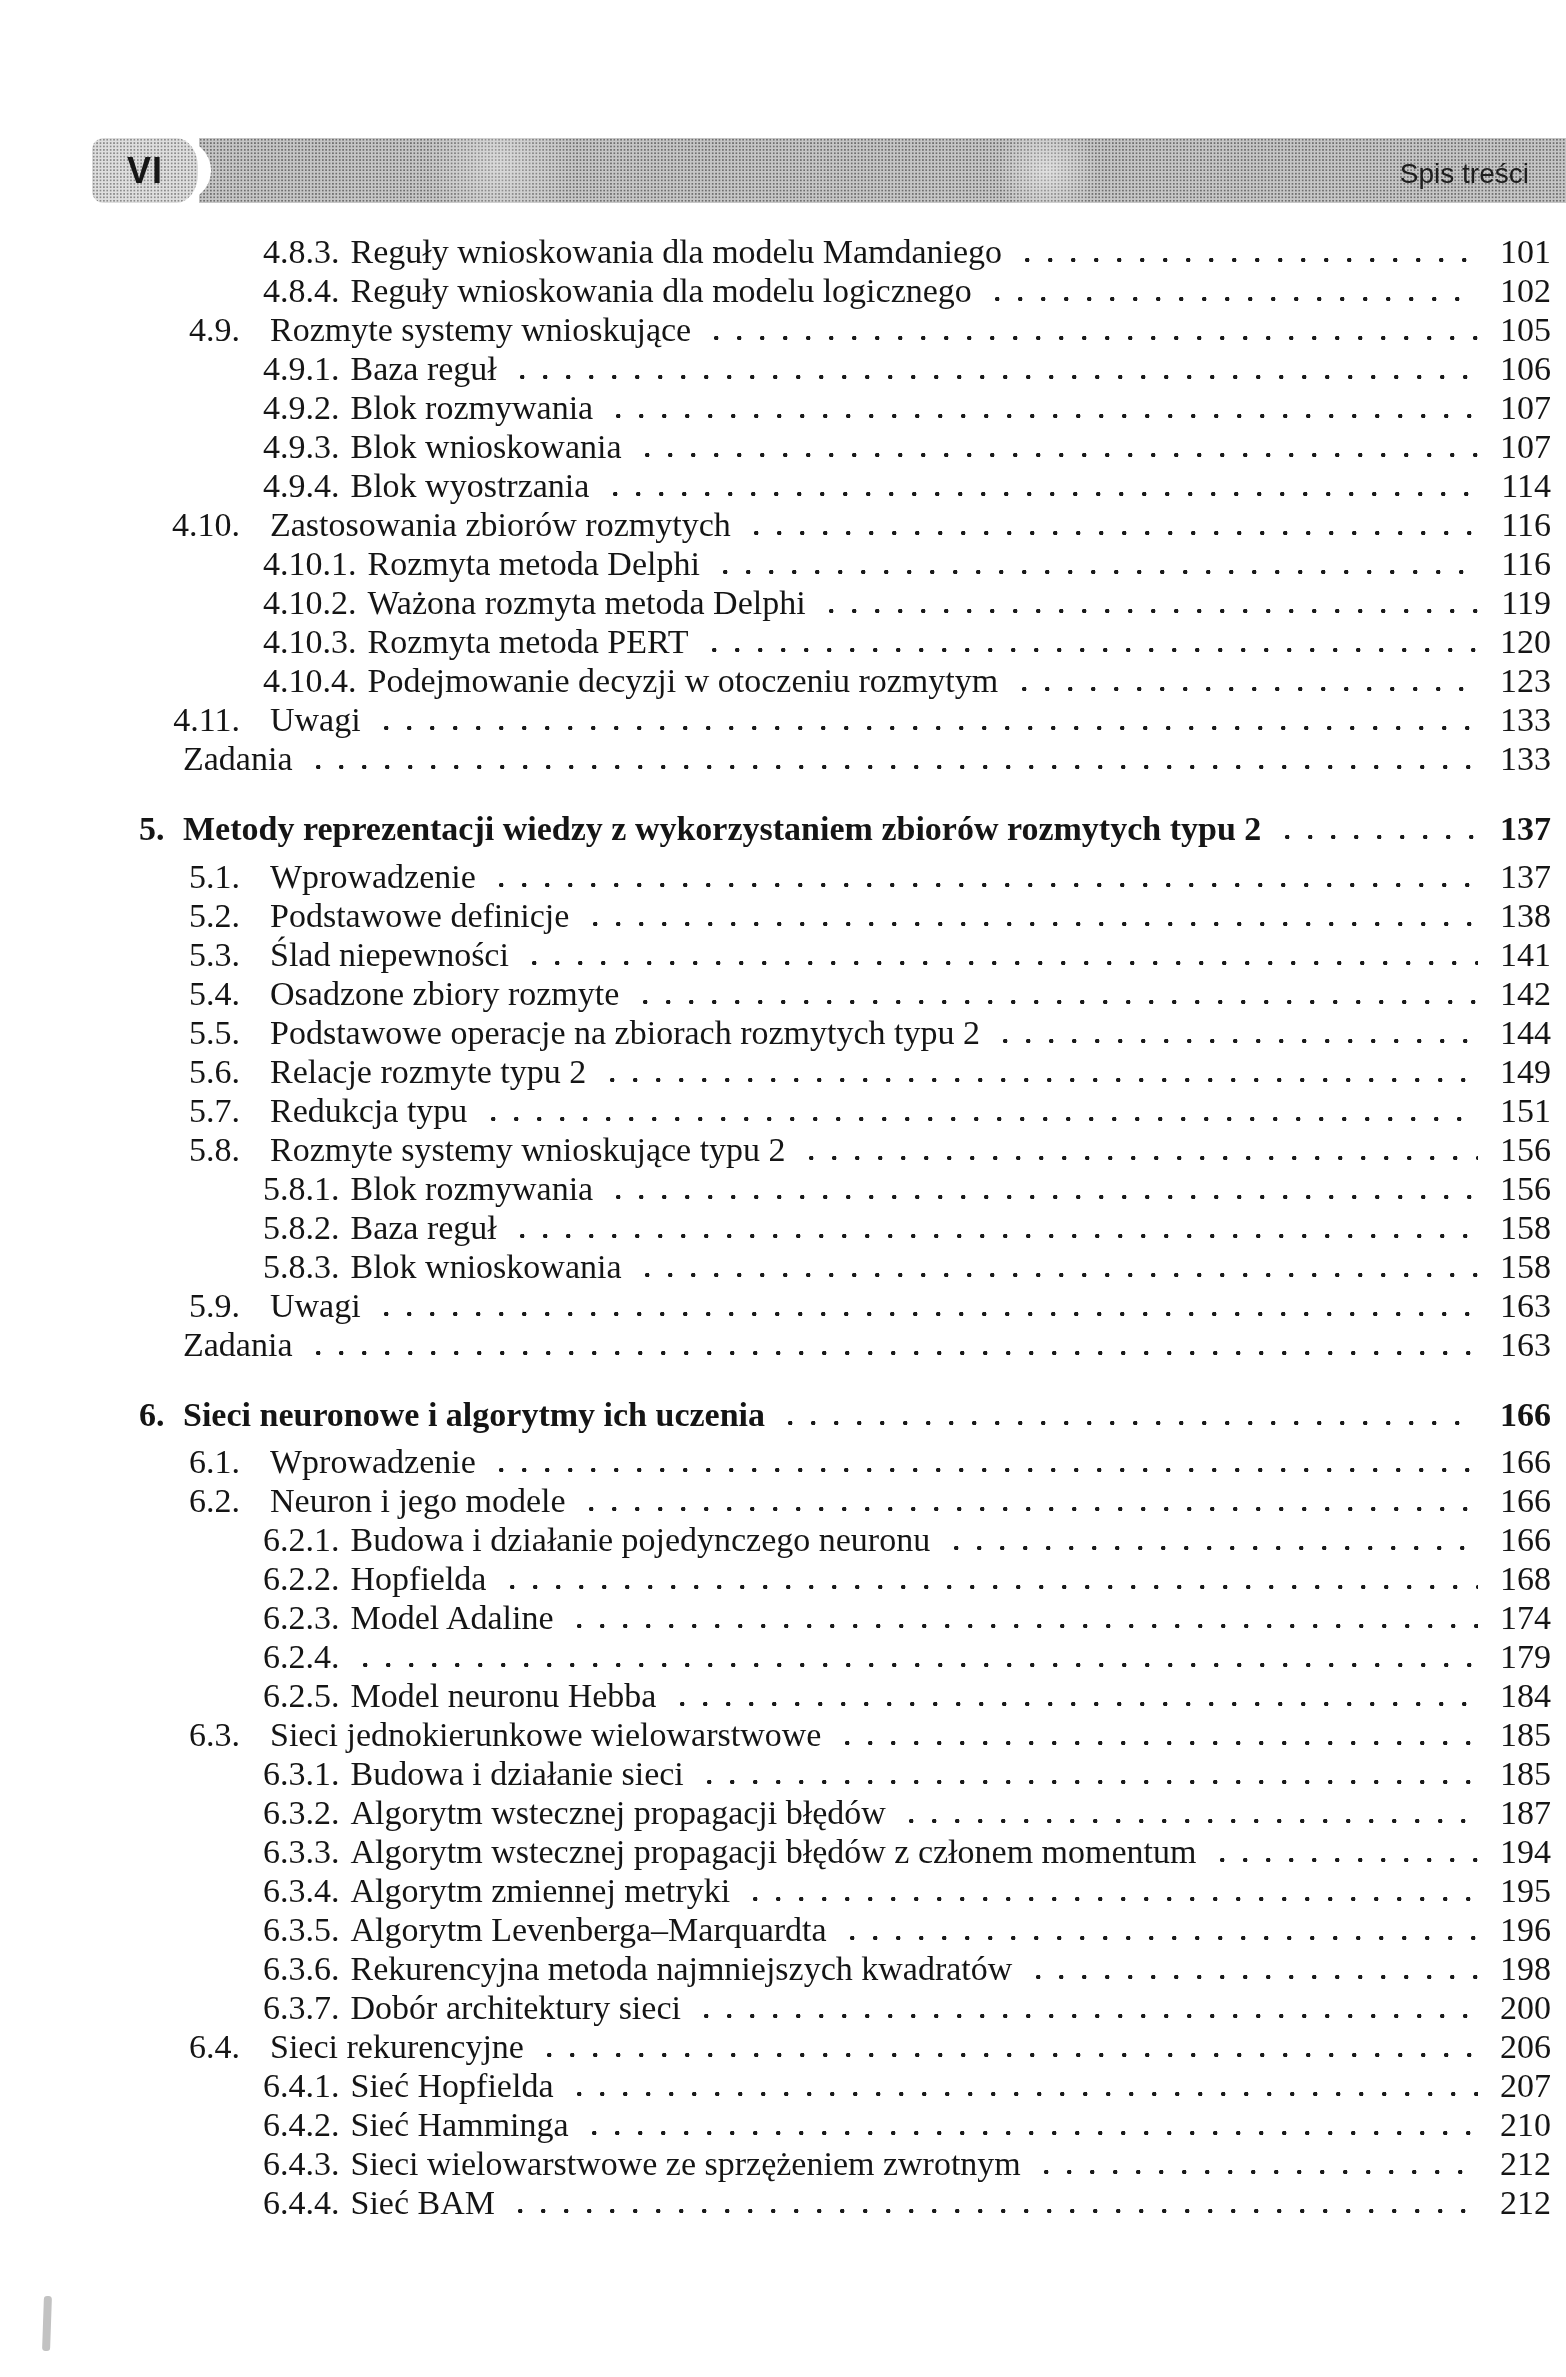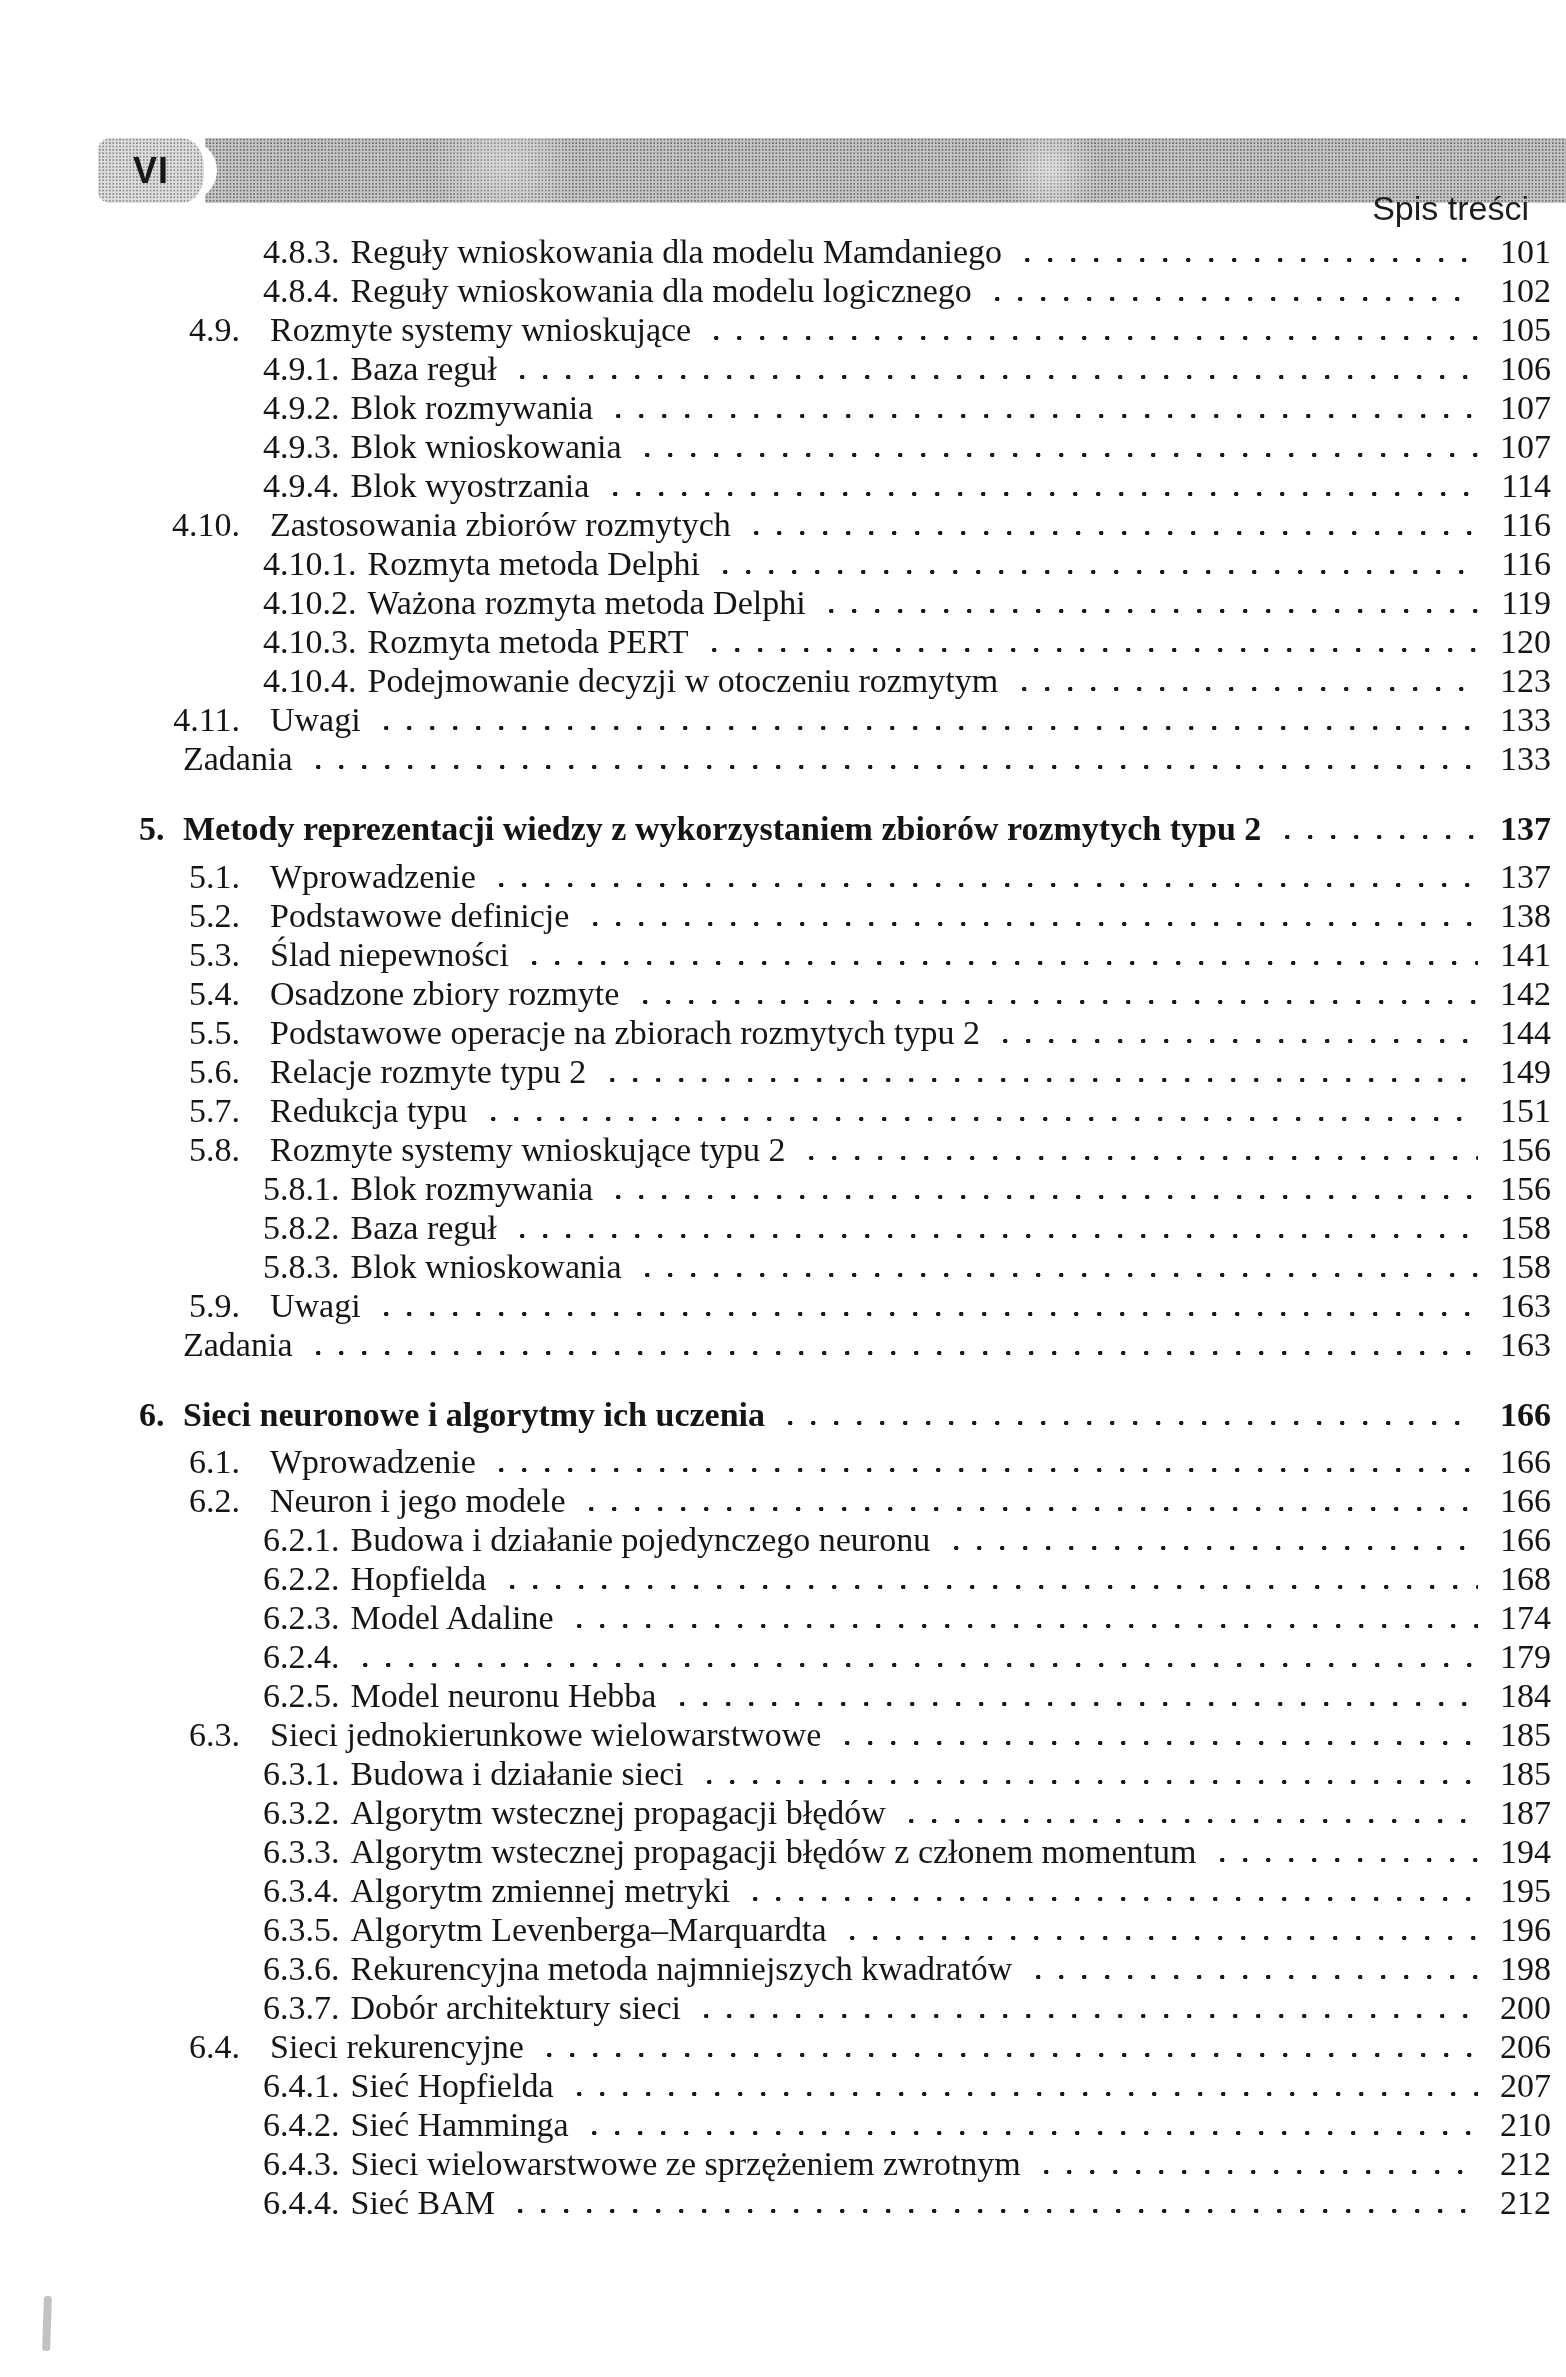"VI" .header { left: 98px -> 92px }
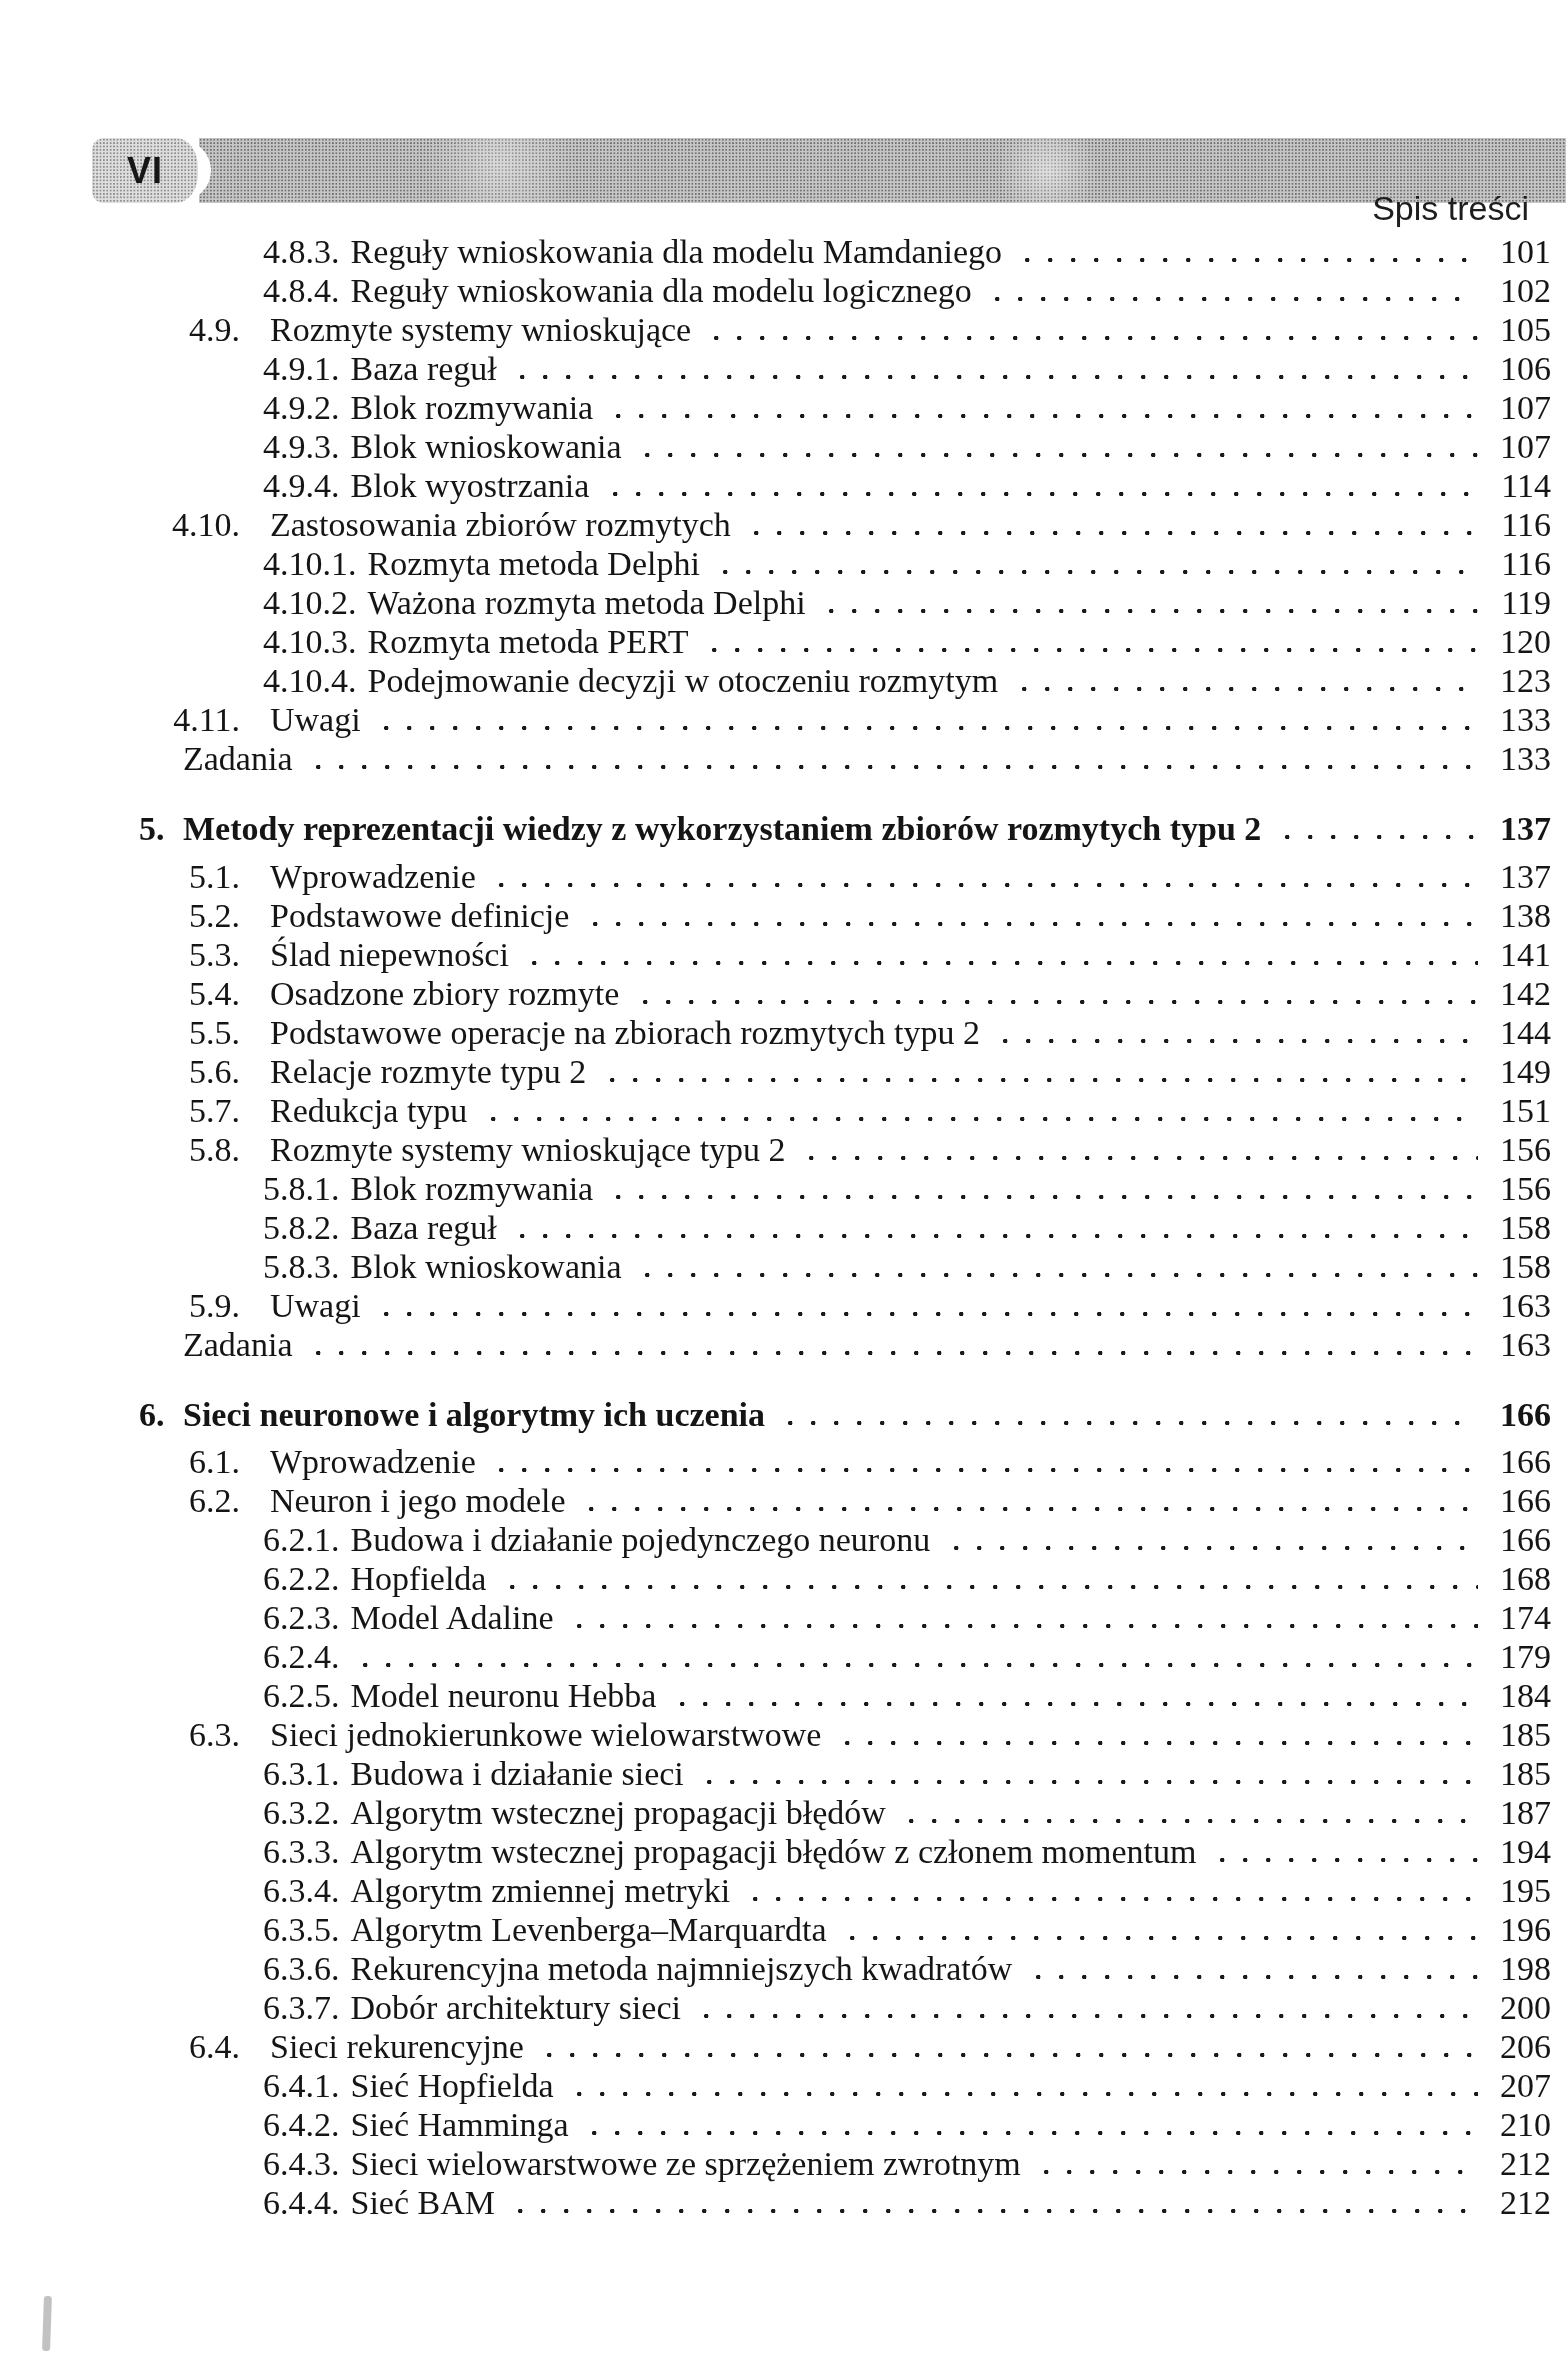"Spis treści" .head-title { font-size: 34px -> 28px; margin-top: 34px -> none }
